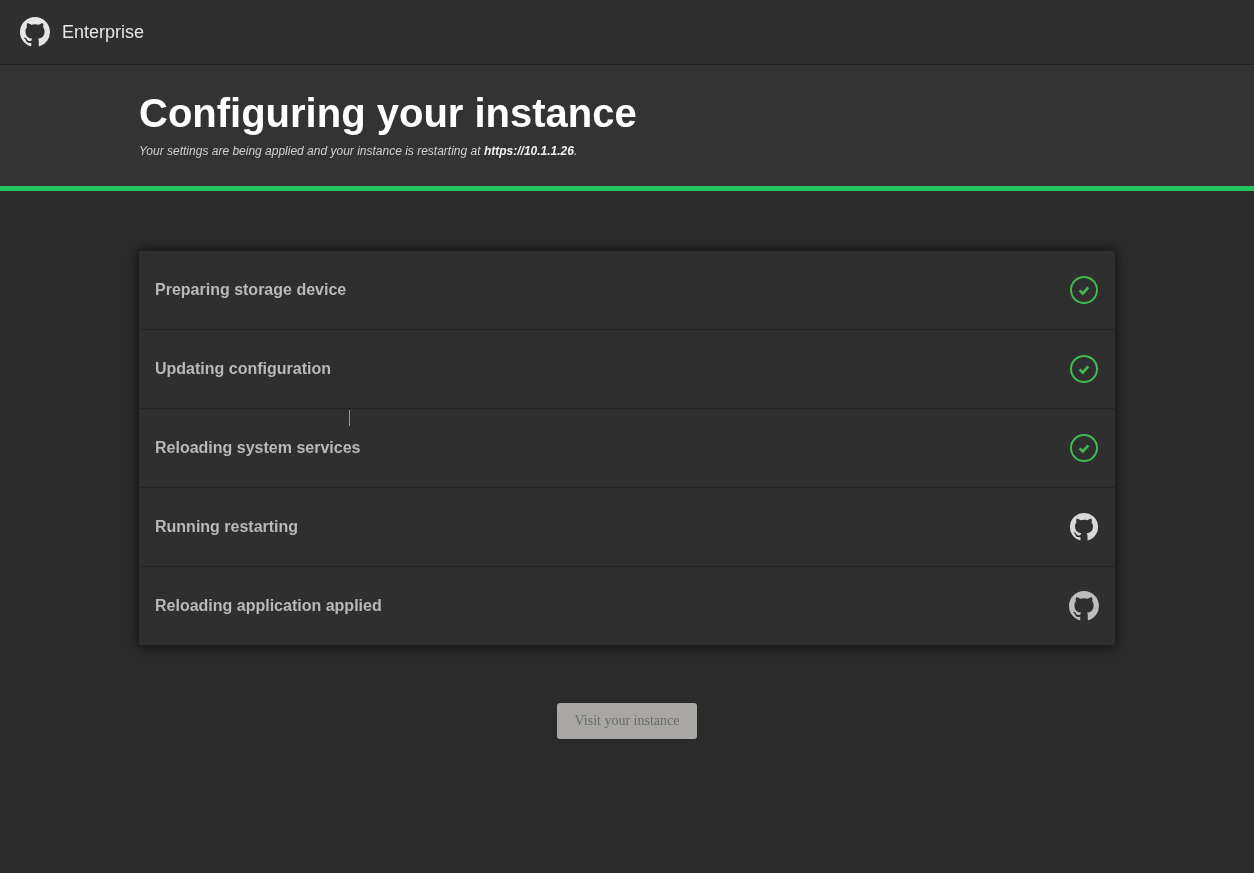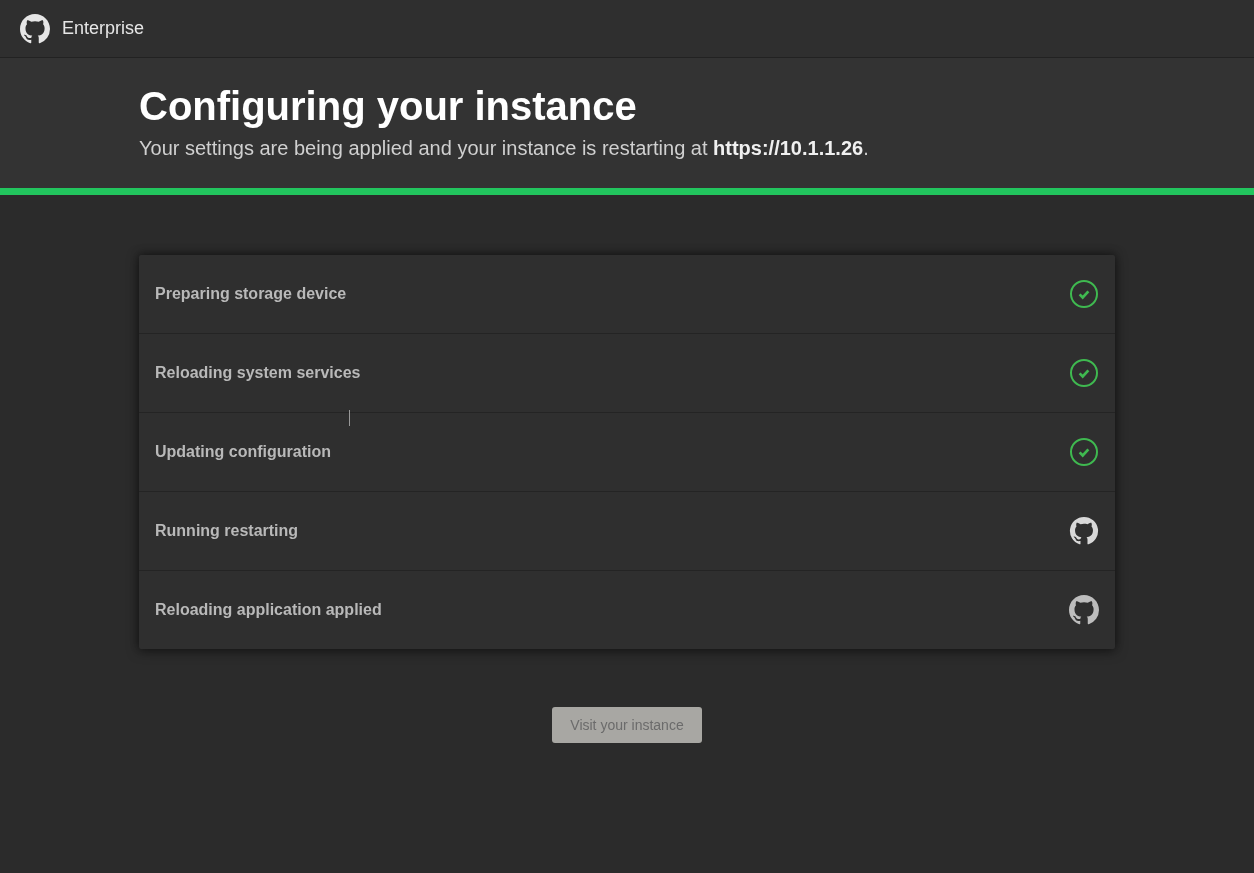"Enterprise" .topbar { height: 58px -> 65px }
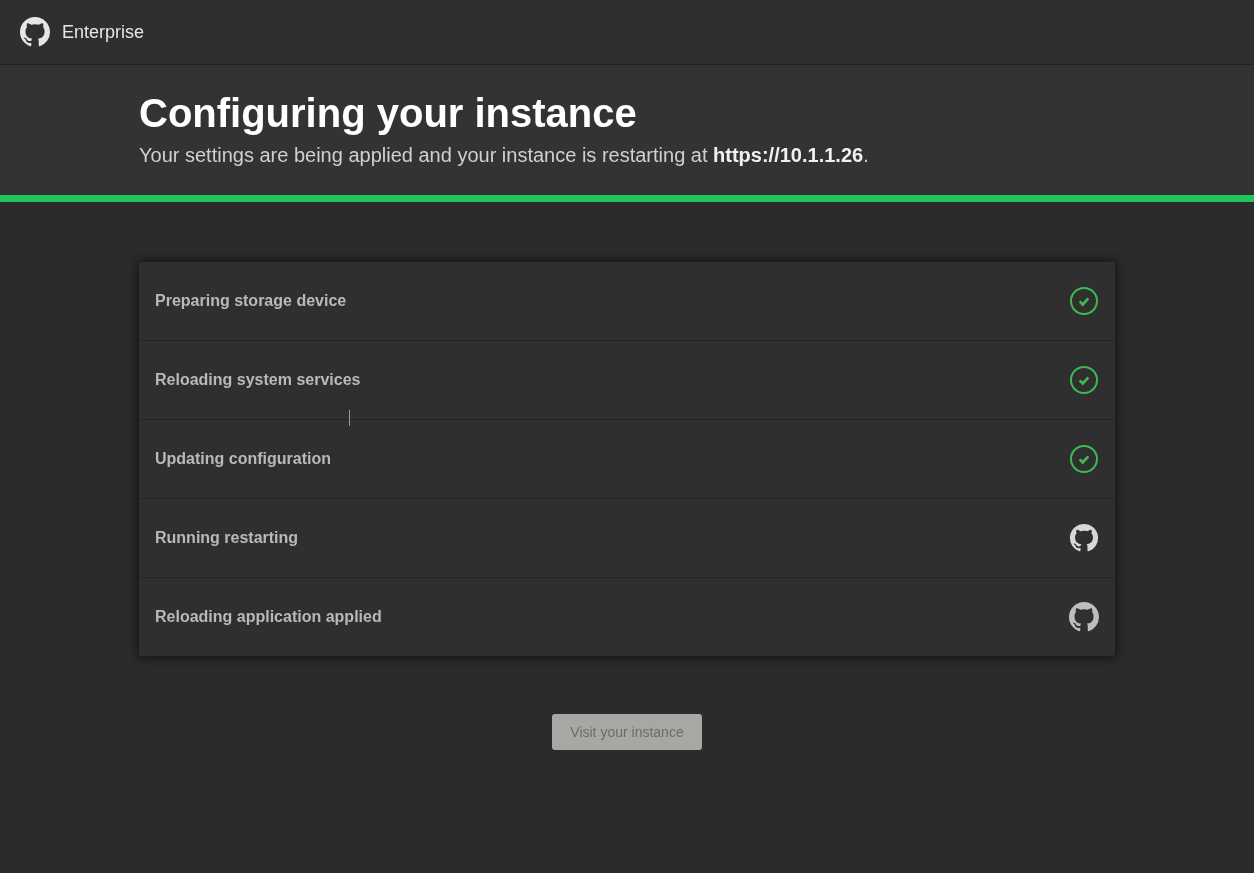"Configuring your instance" .header-section { border-bottom: 7px solid #22c55e -> 5px solid #22c55e }
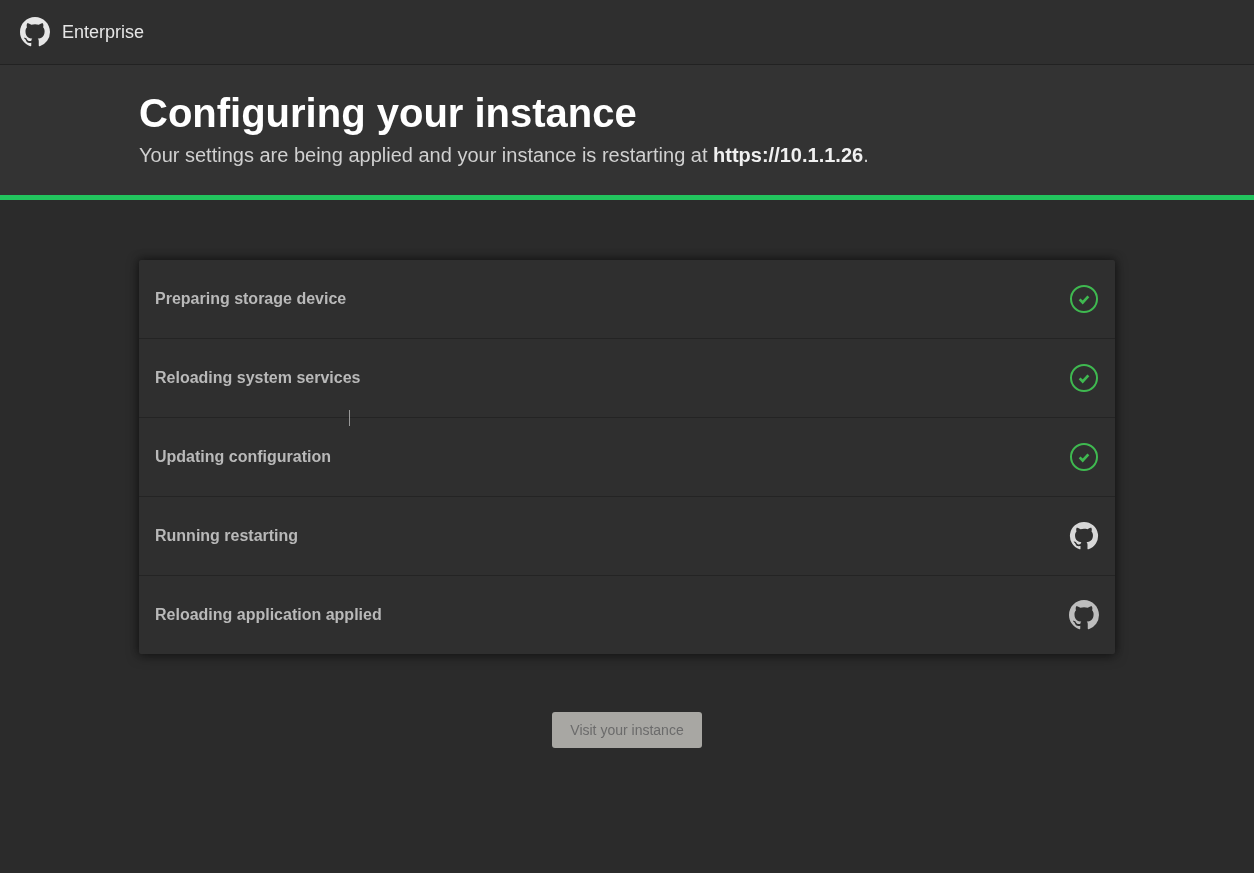"Your settings are being applied" .page-subtitle { font-size: 20px -> 12px; font-style: none -> italic }
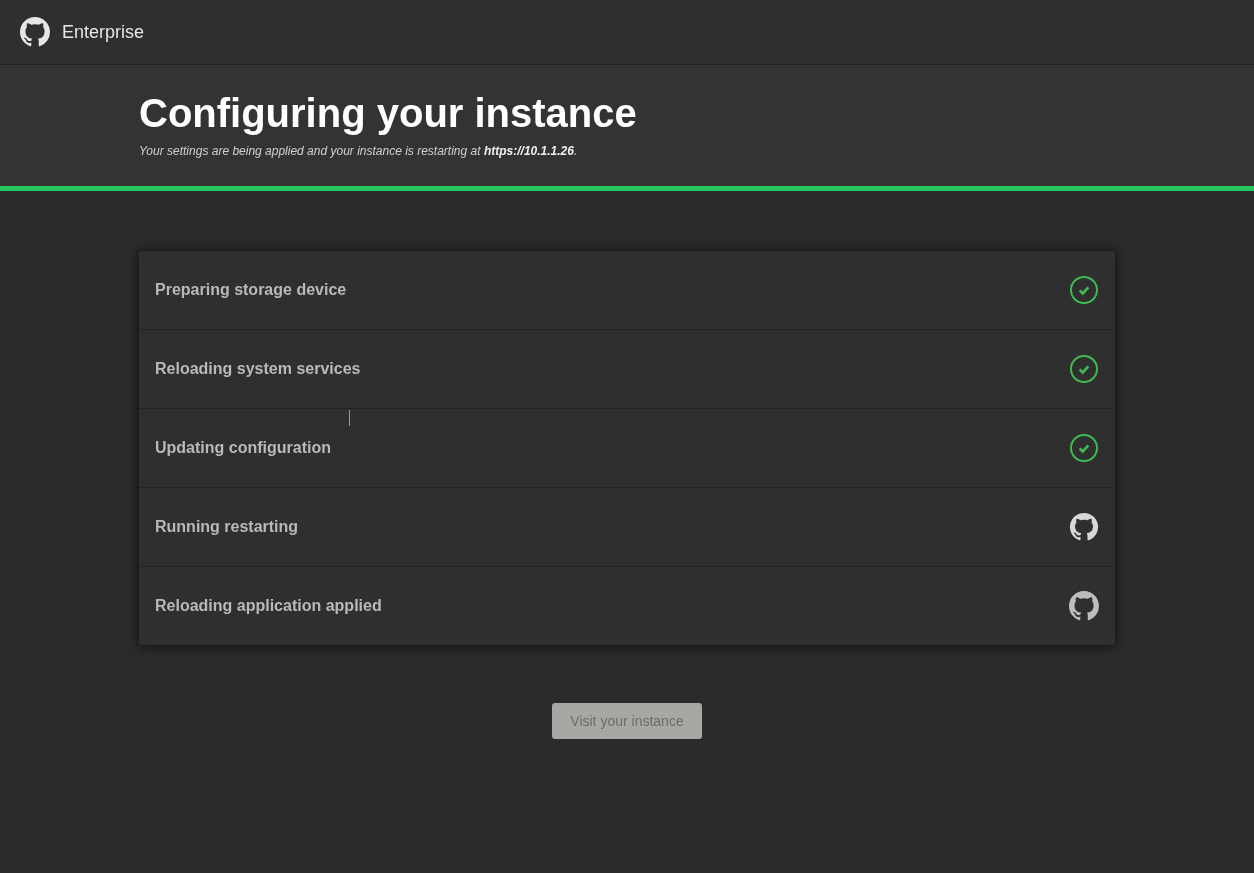"Reloading system services" div.step-row { order: before "Updating configuration" -> after "Updating configuration" }
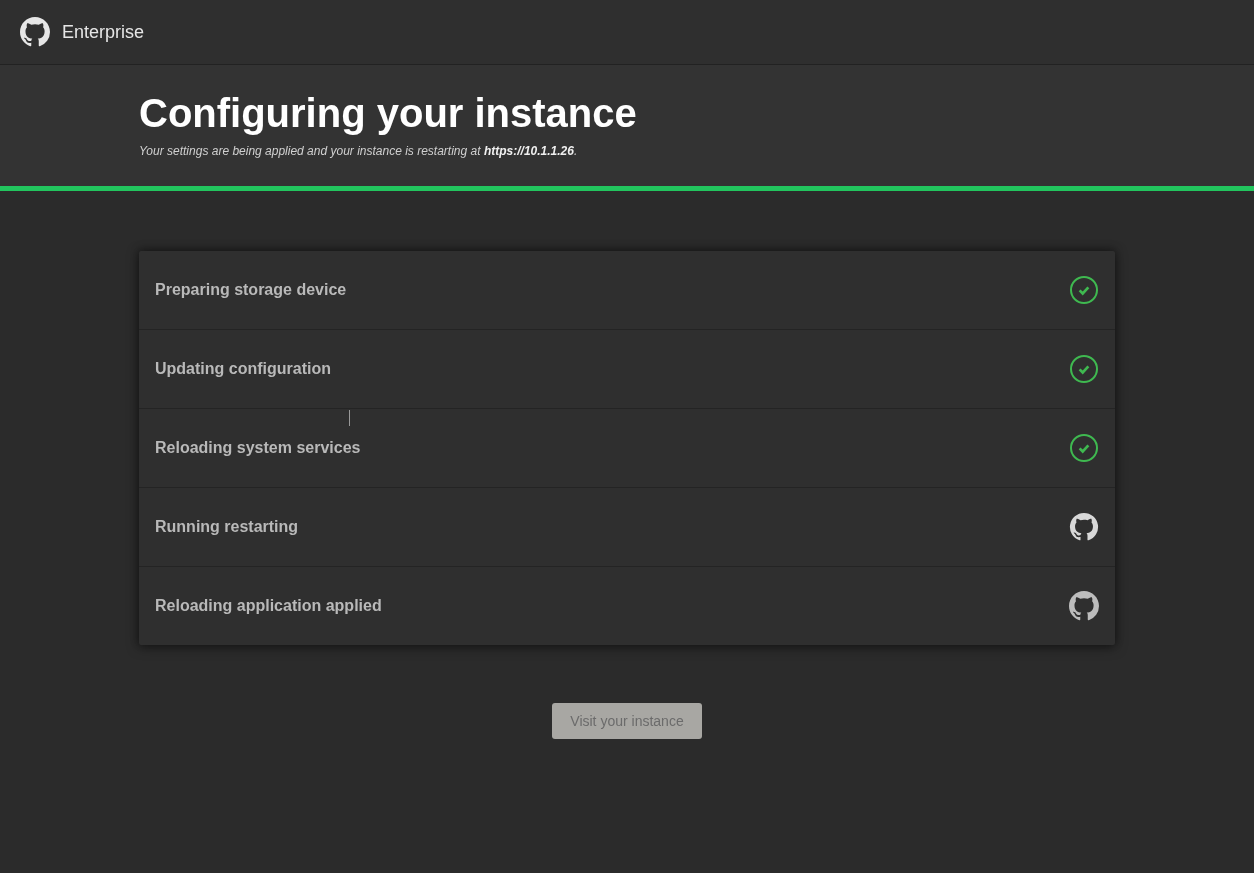"Visit your instance" .visit-btn { font-family: Liberation Sans, sans-serif -> Liberation Serif, serif }
